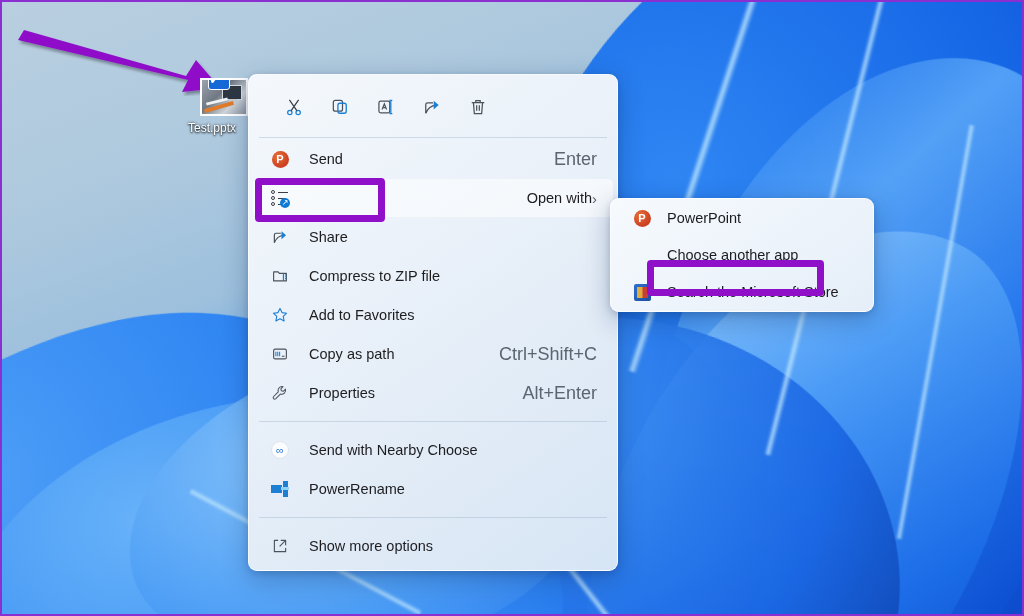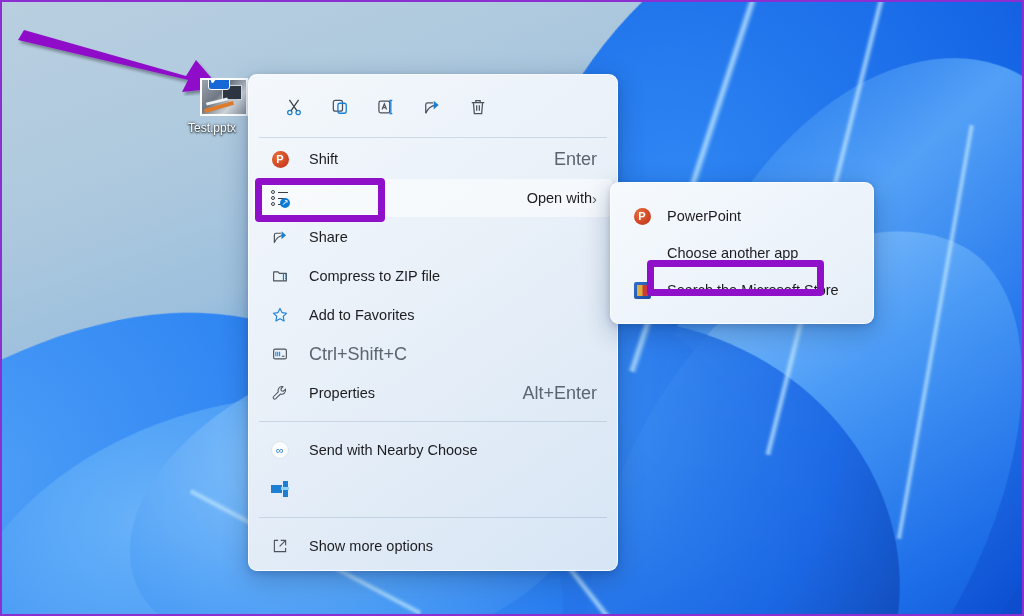"Shift" span.cm-label { text: Shift -> Send }
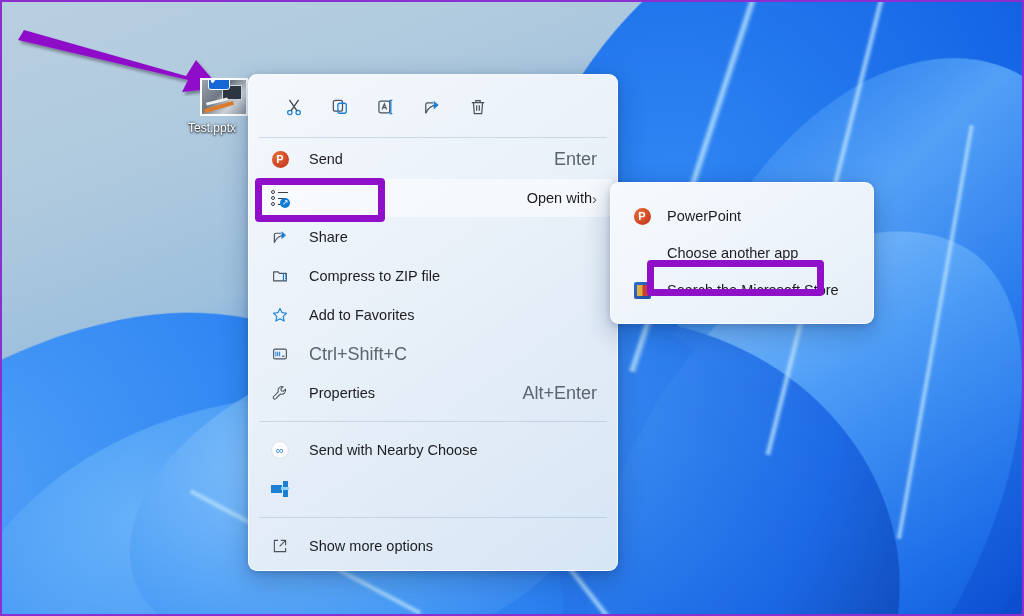"PowerPoint" #submenu { padding: 14px 0 -> 0 0; top: 180px -> 196px }
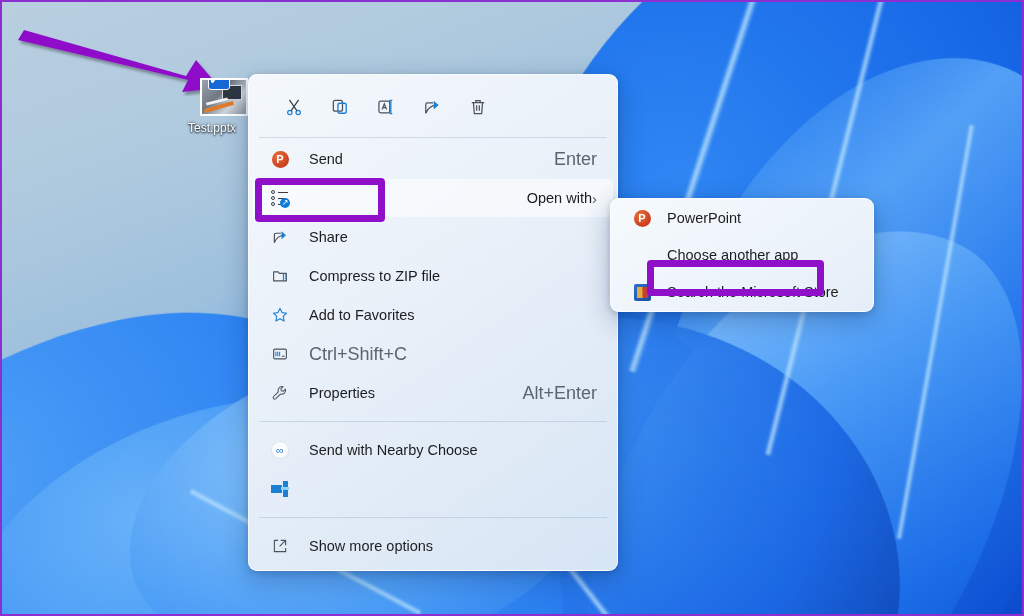"Copy as path" span.cm-label { html: none -> <span>Copy as path</span> }
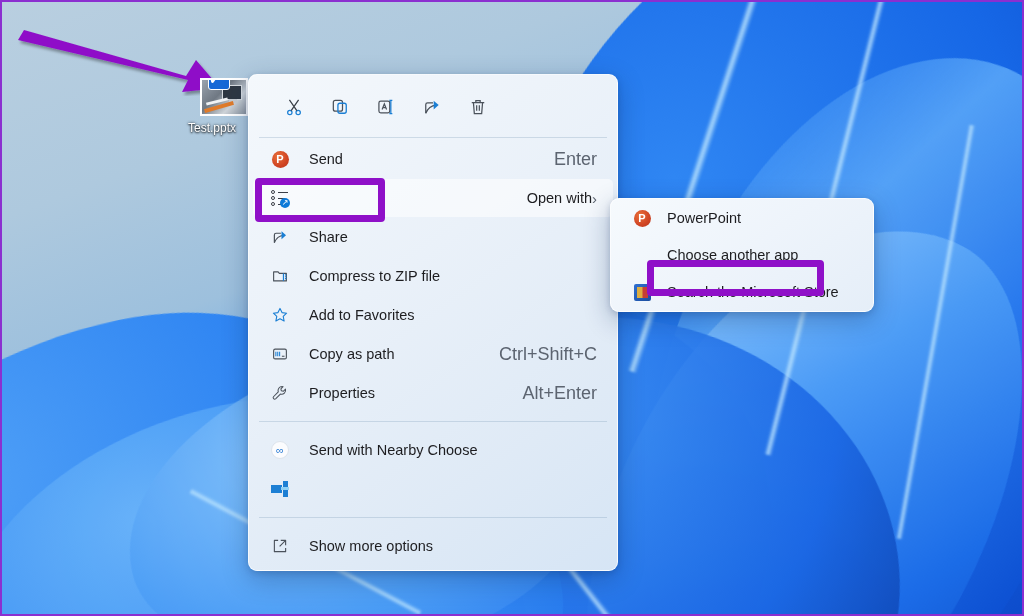"PowerRename" span.cm-label { html: none -> <span>PowerRename</span> }
